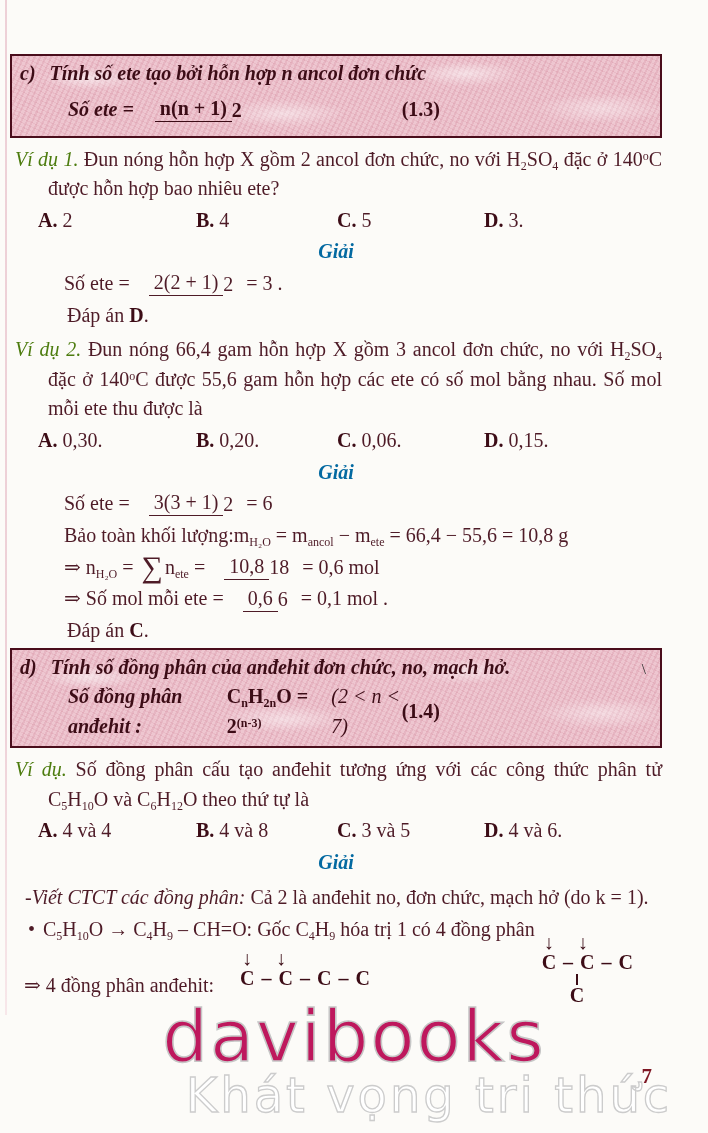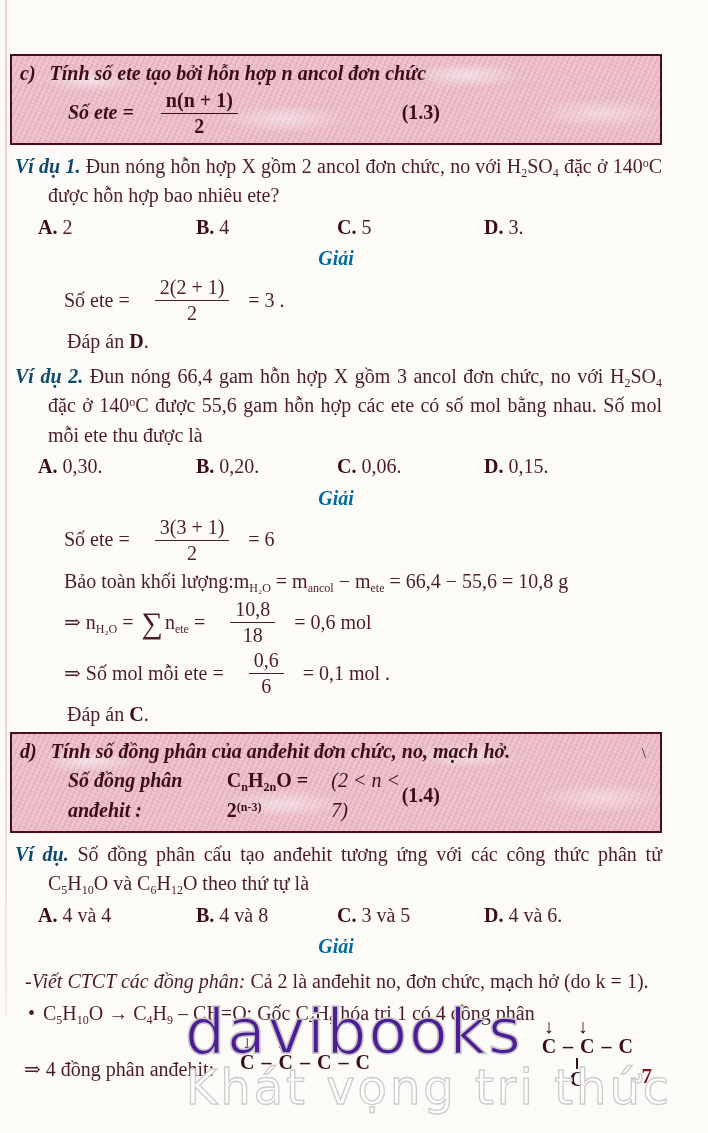"n(n + 1)" .frac { flex-direction: column -> none; margin: 0 19px -> 0 13px }
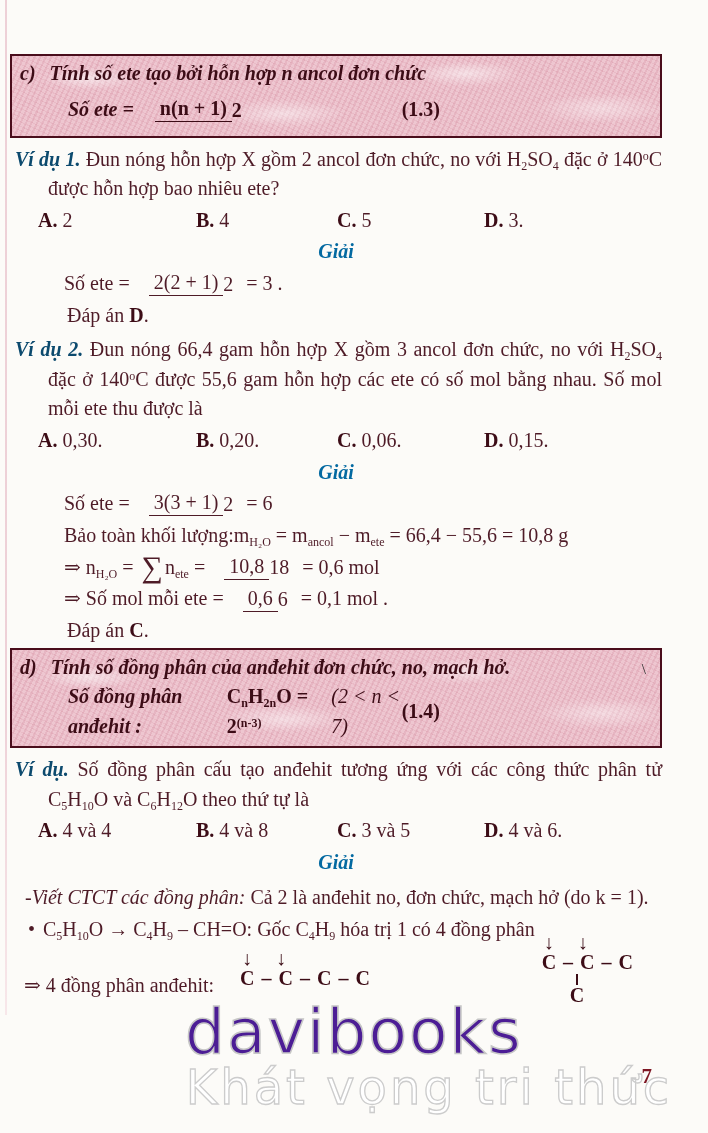"Ví dụ 1." .vd { color: #0c4a6e -> #4d7c0f; font-weight: bold -> normal }
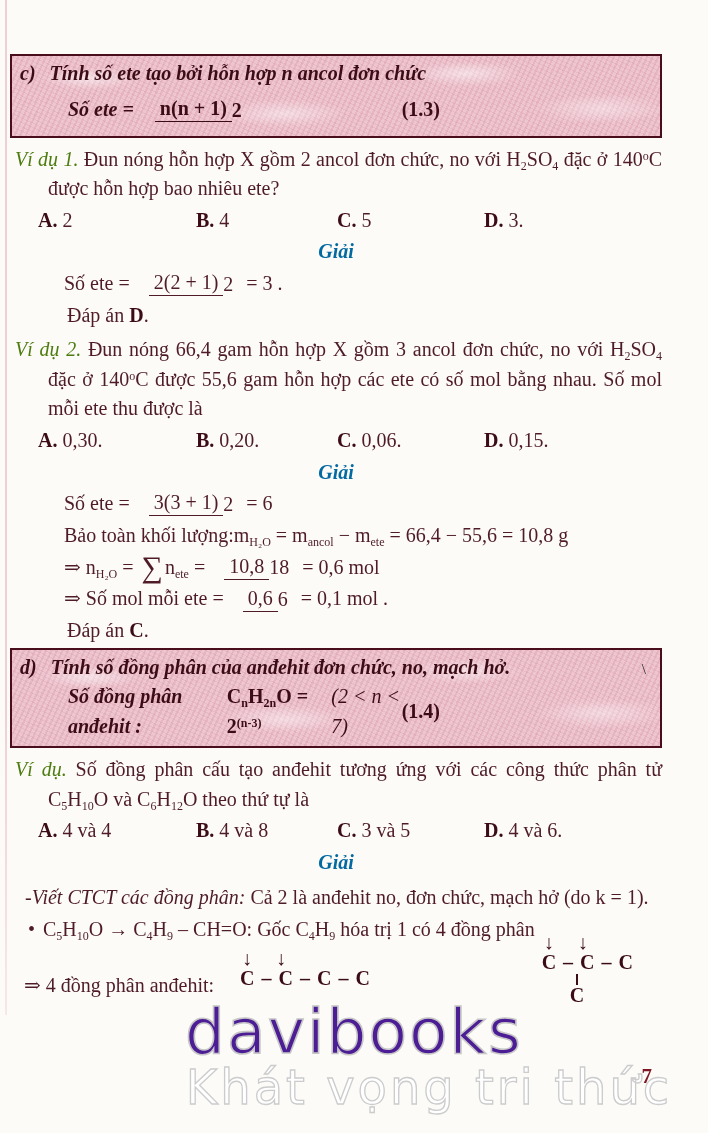"davibooks" .wm1 { color: #4c1d95 -> #be185d; font-size: 63px -> 72px }
